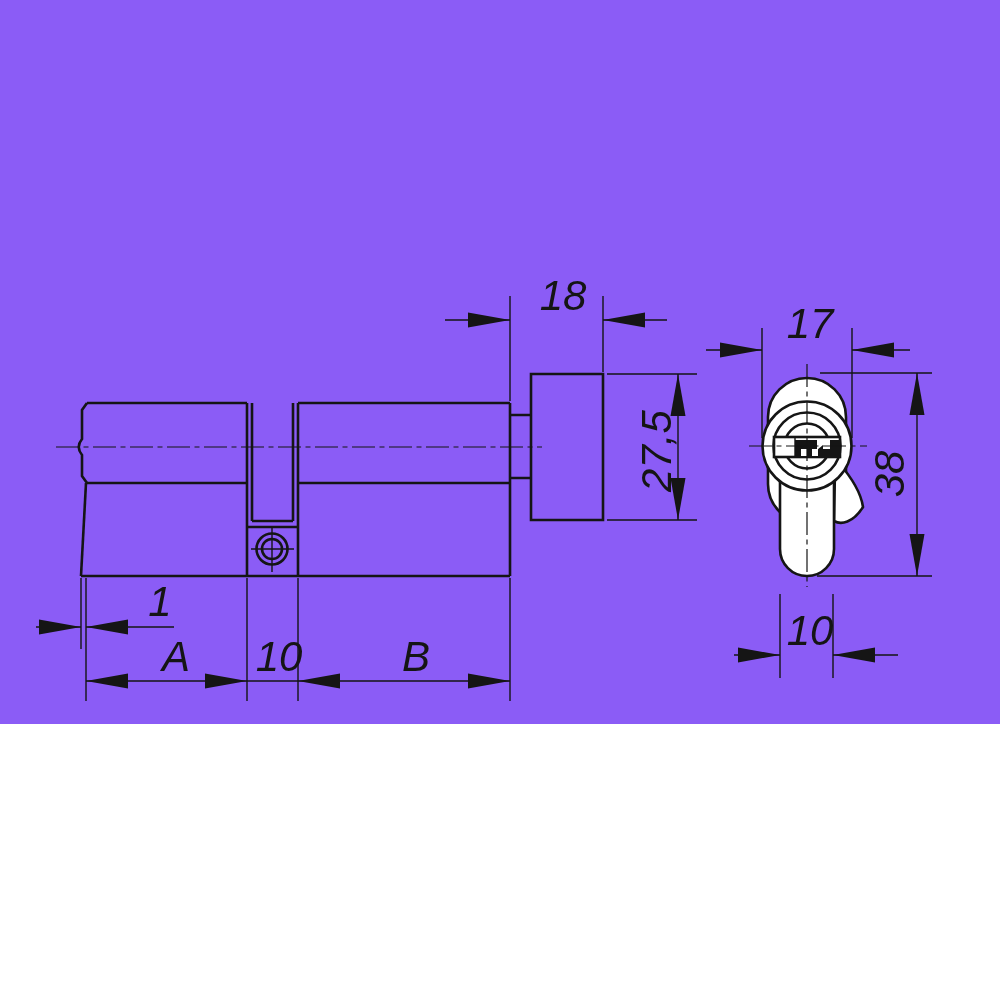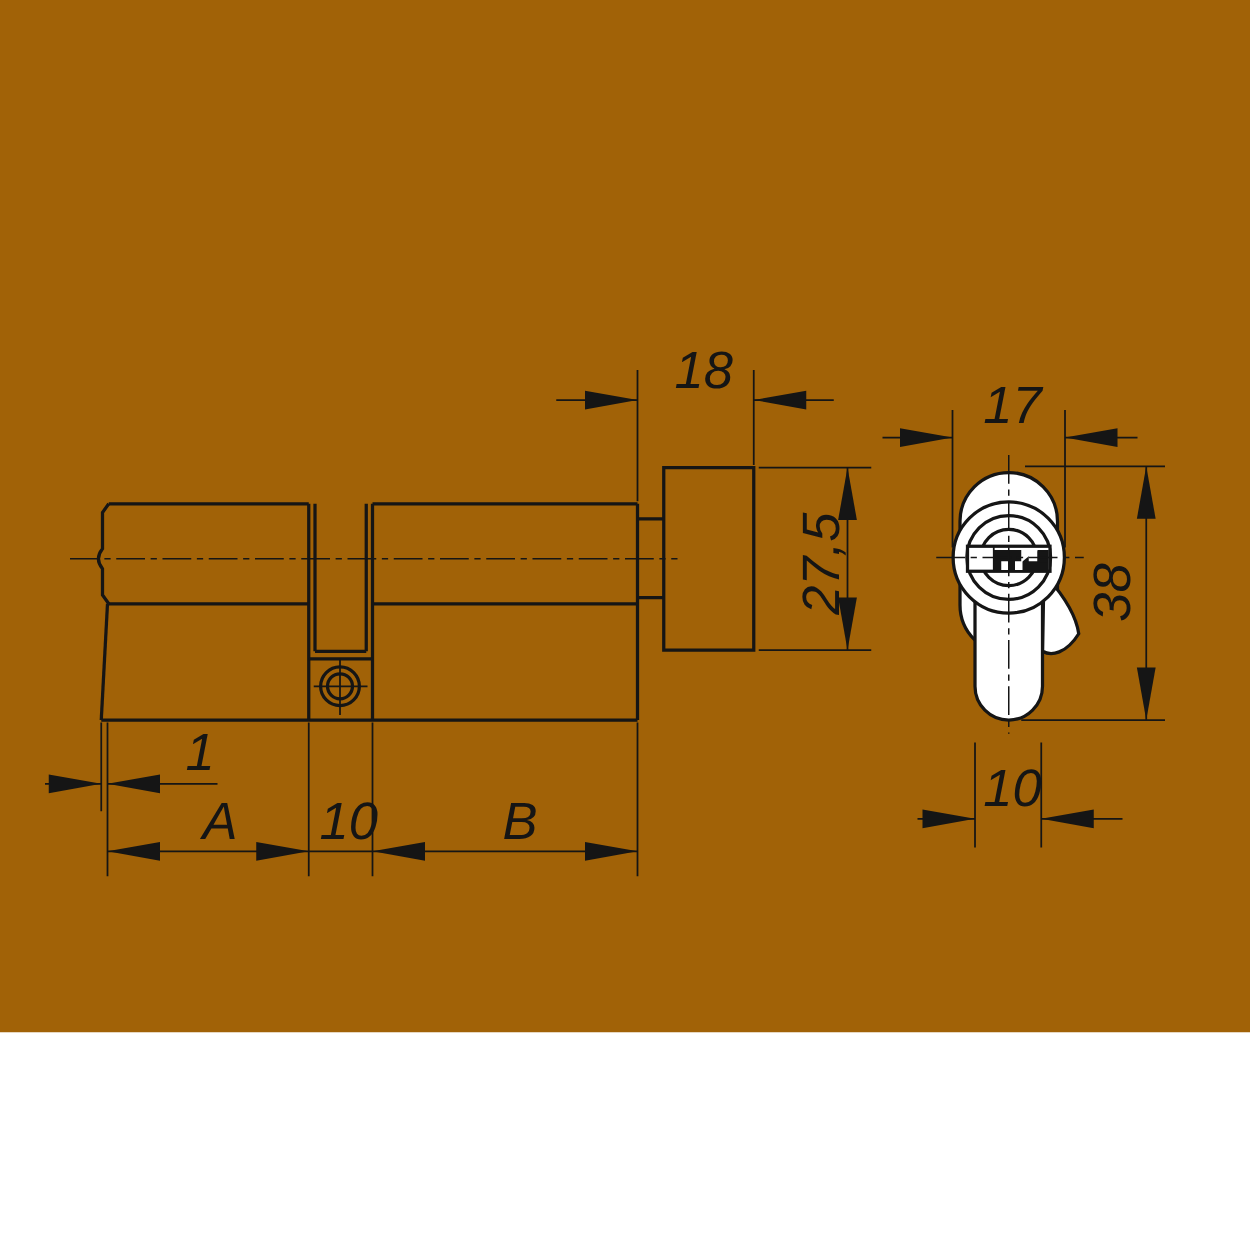"18" .stage { background: #a16207 -> #8b5cf6; height: 826px -> 724px }
